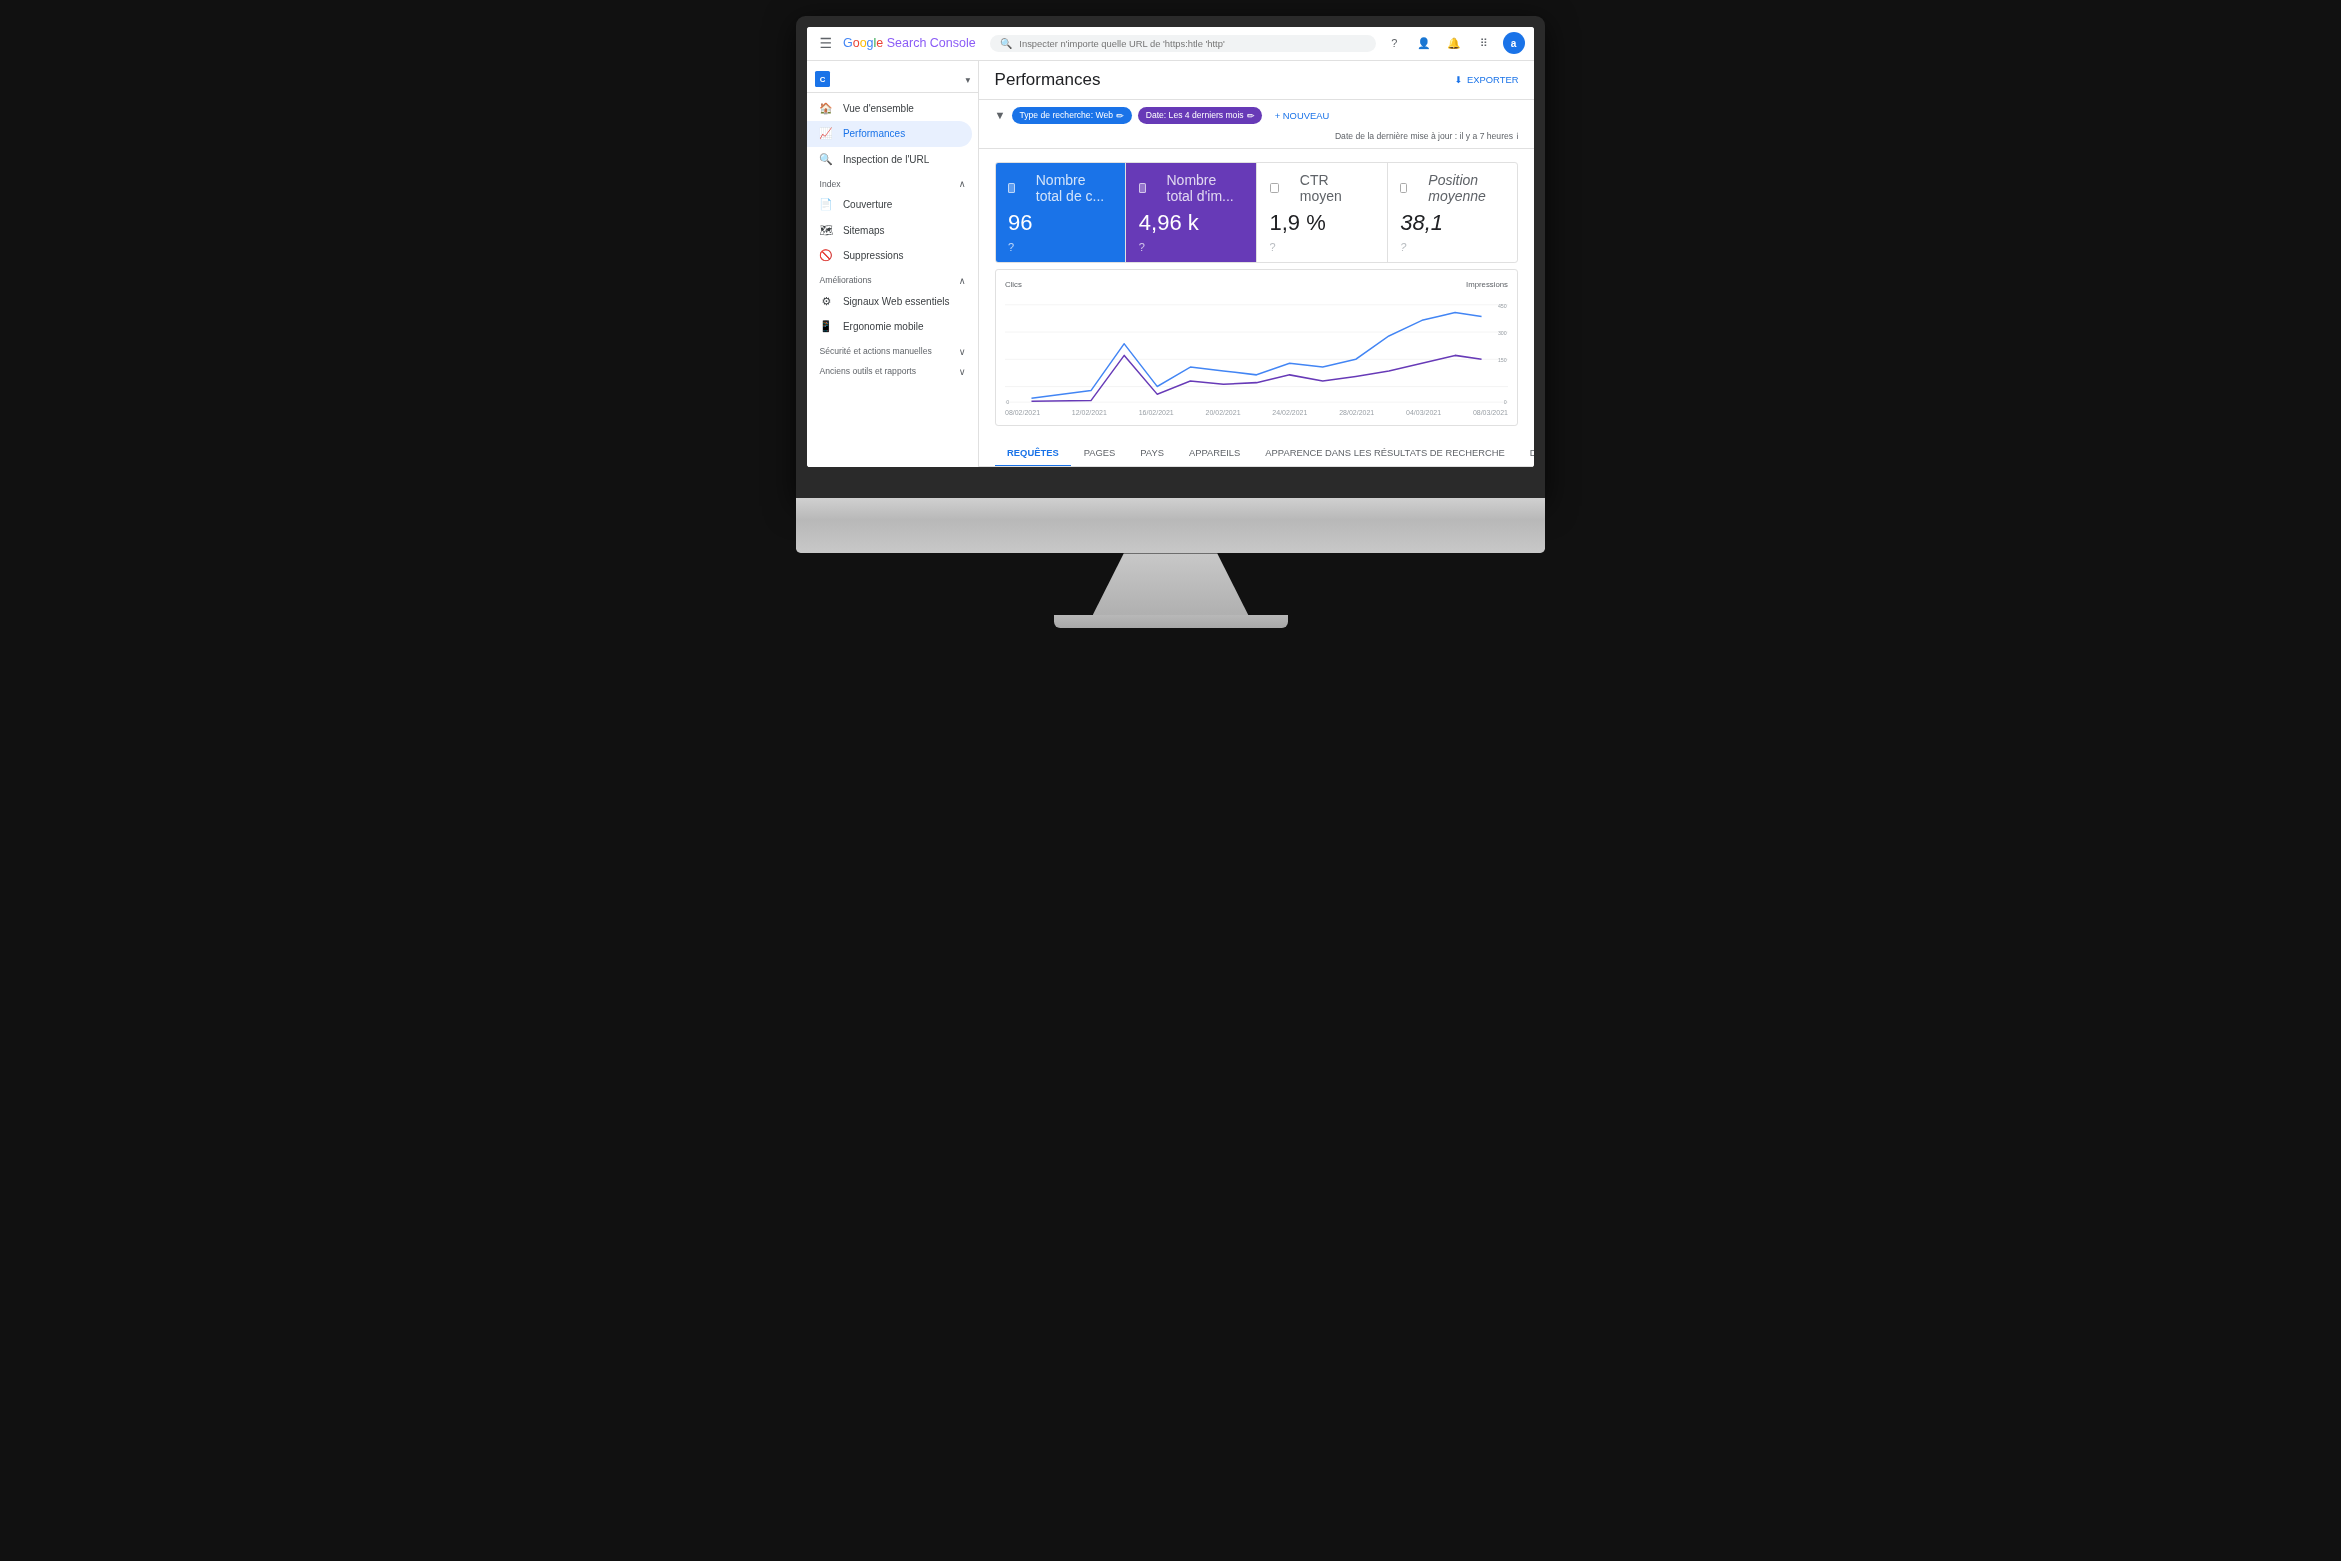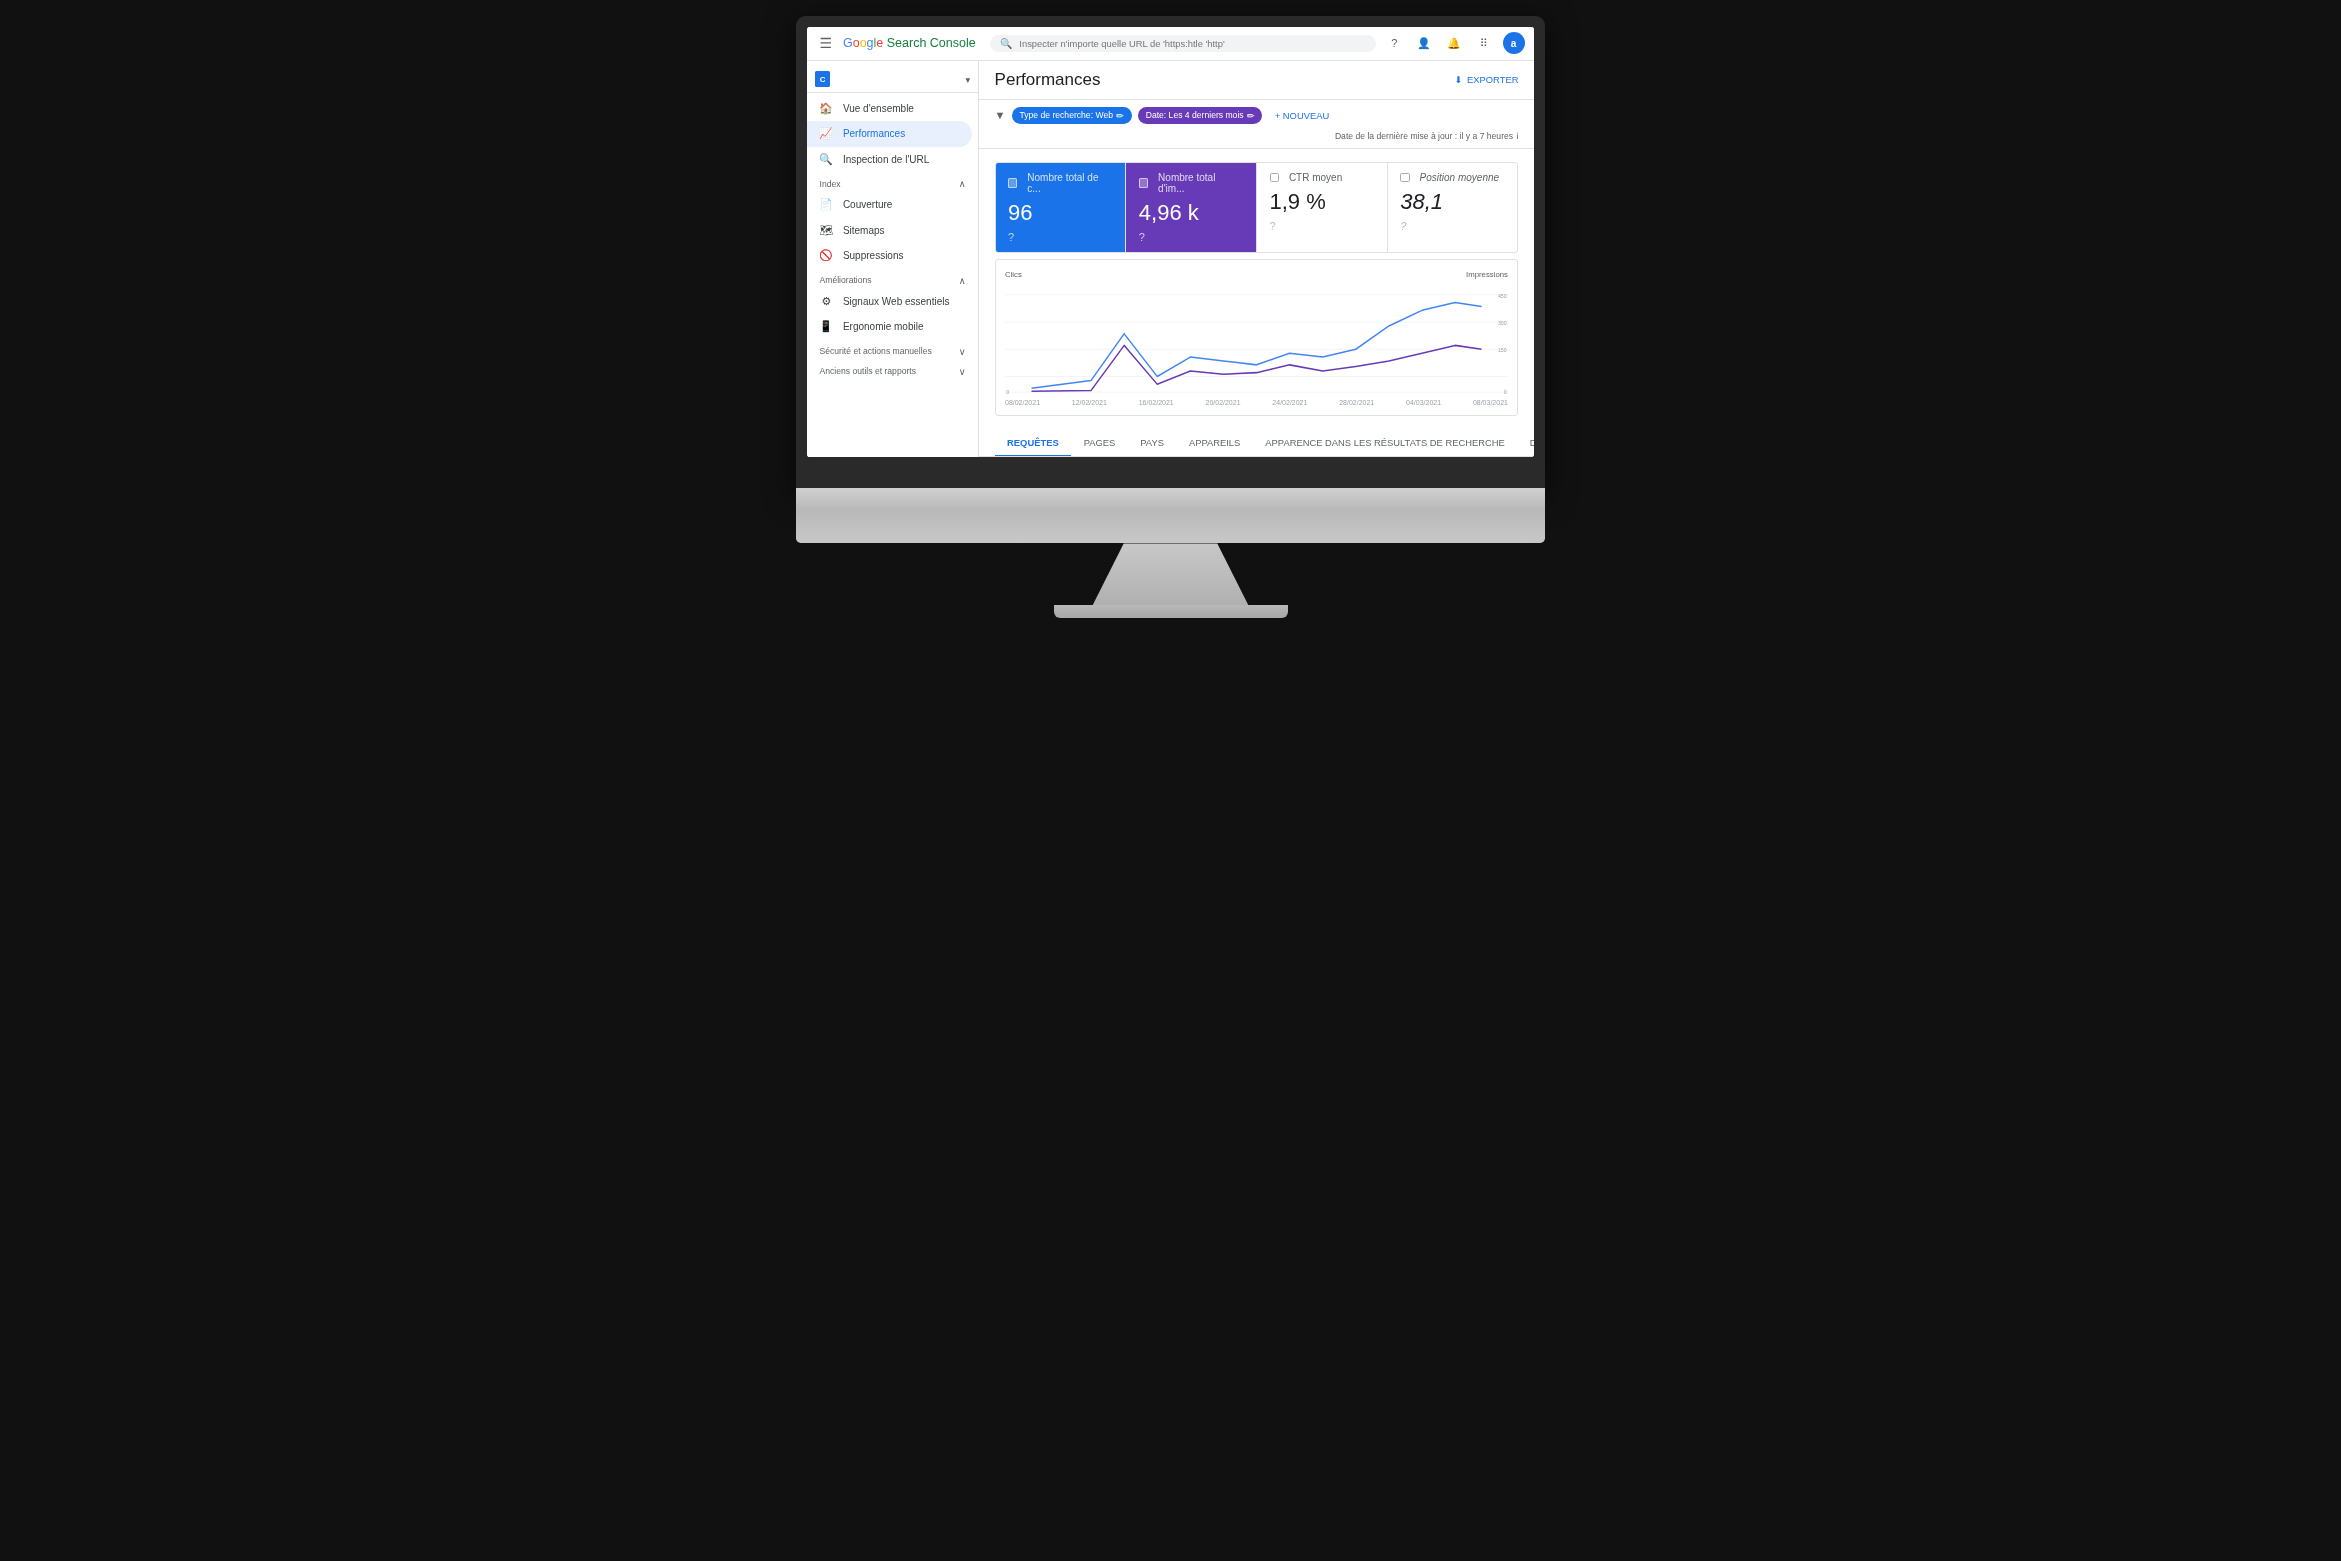"Search Console" span { color: #15803d -> #8b5cf6 }
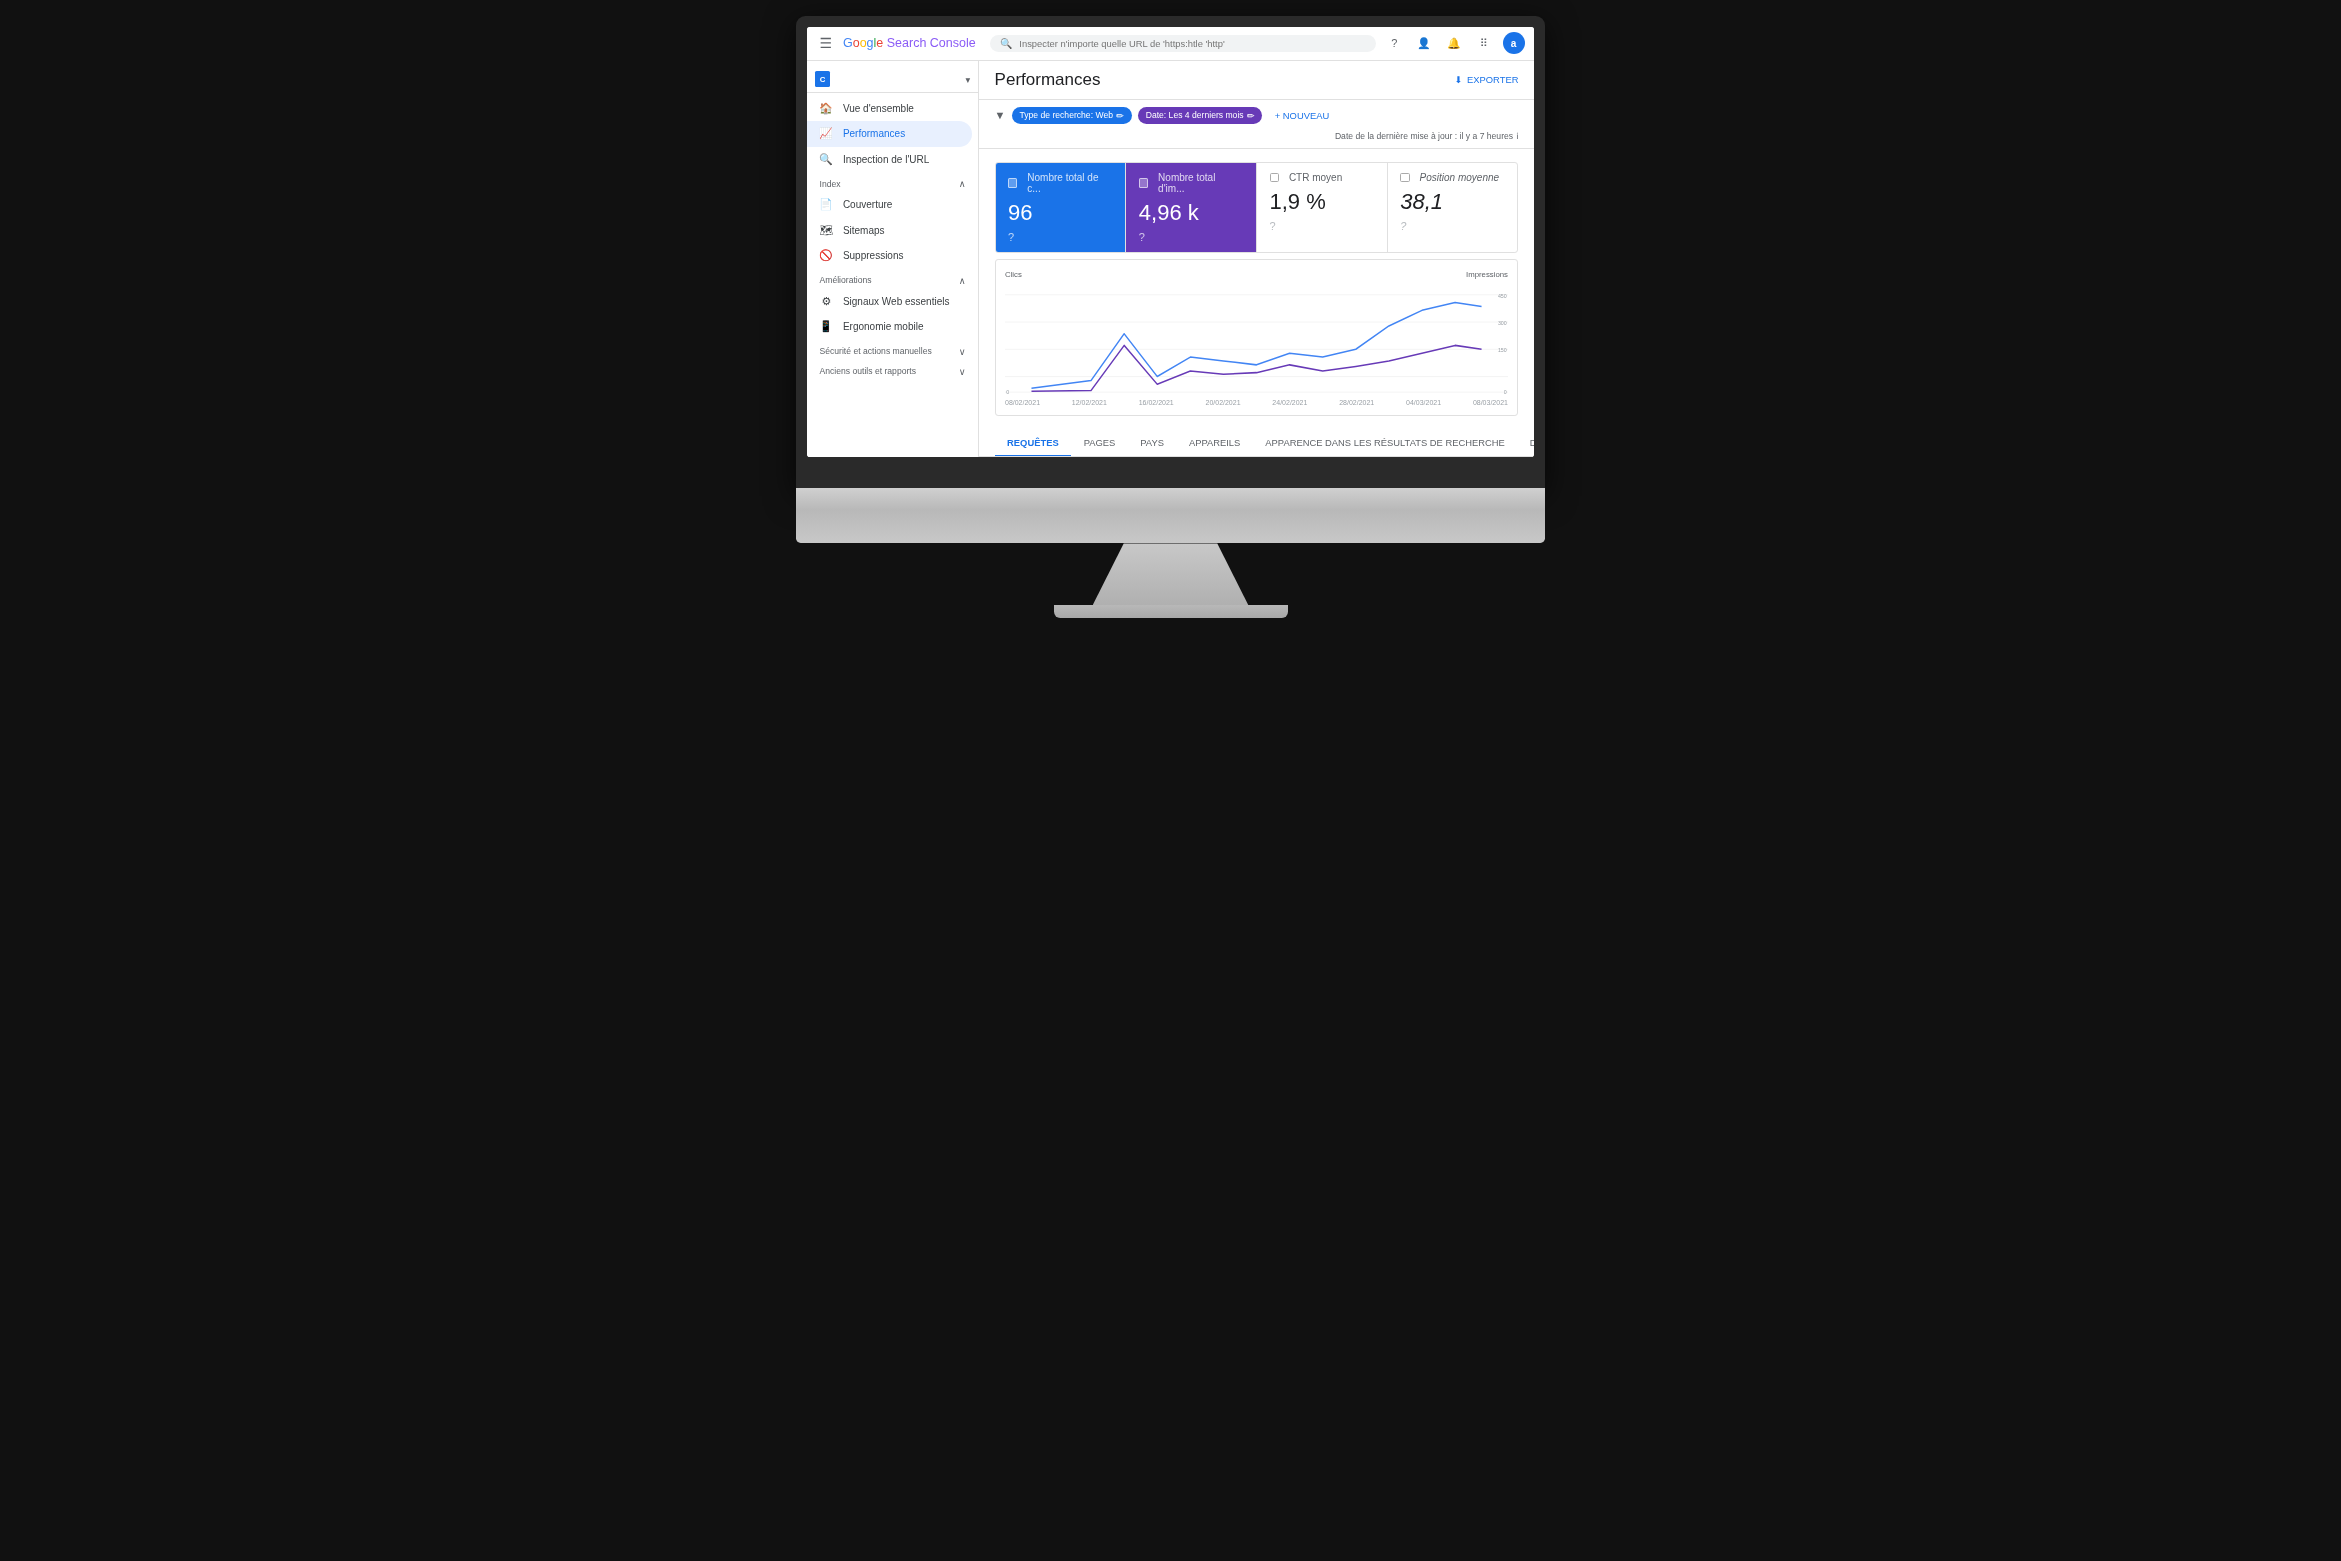"Nombre total de c..." .metric-label { font-size: 10px -> 14px; gap: 10px -> 21px }
